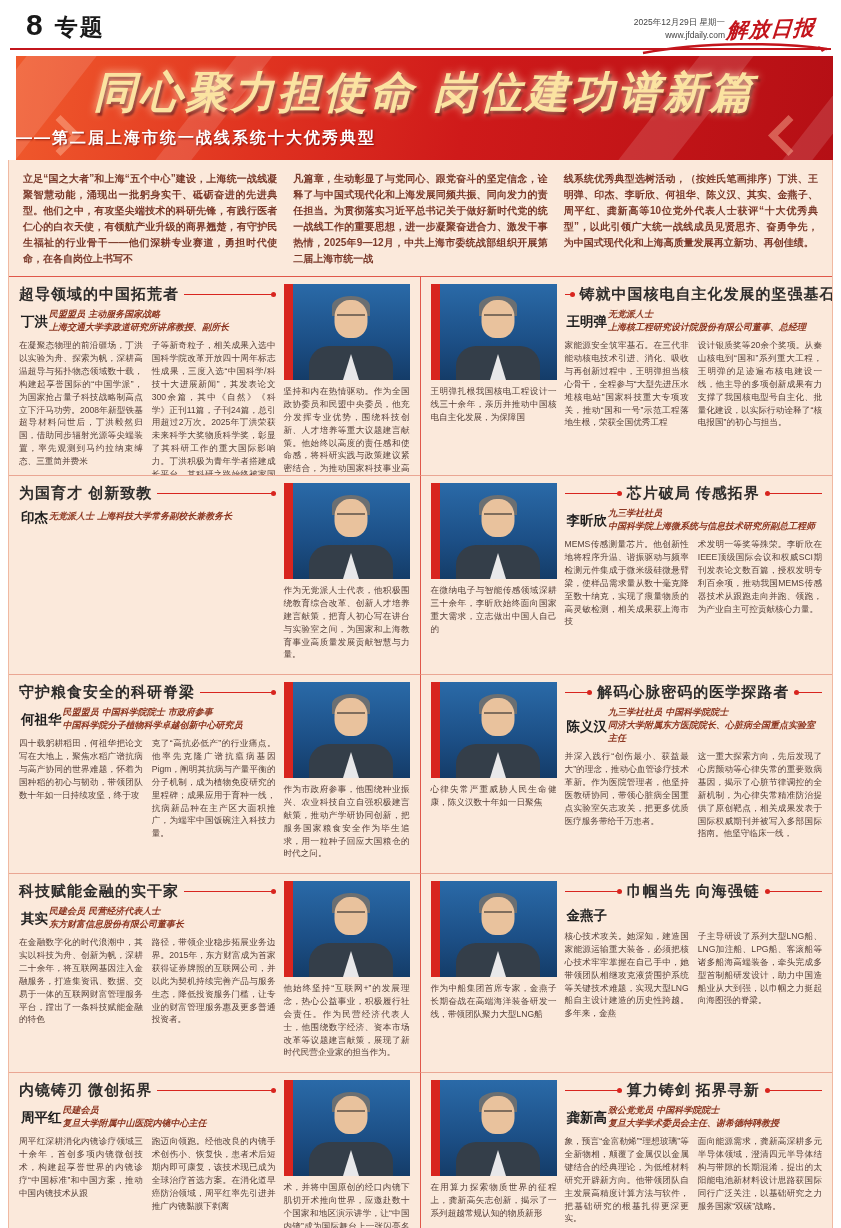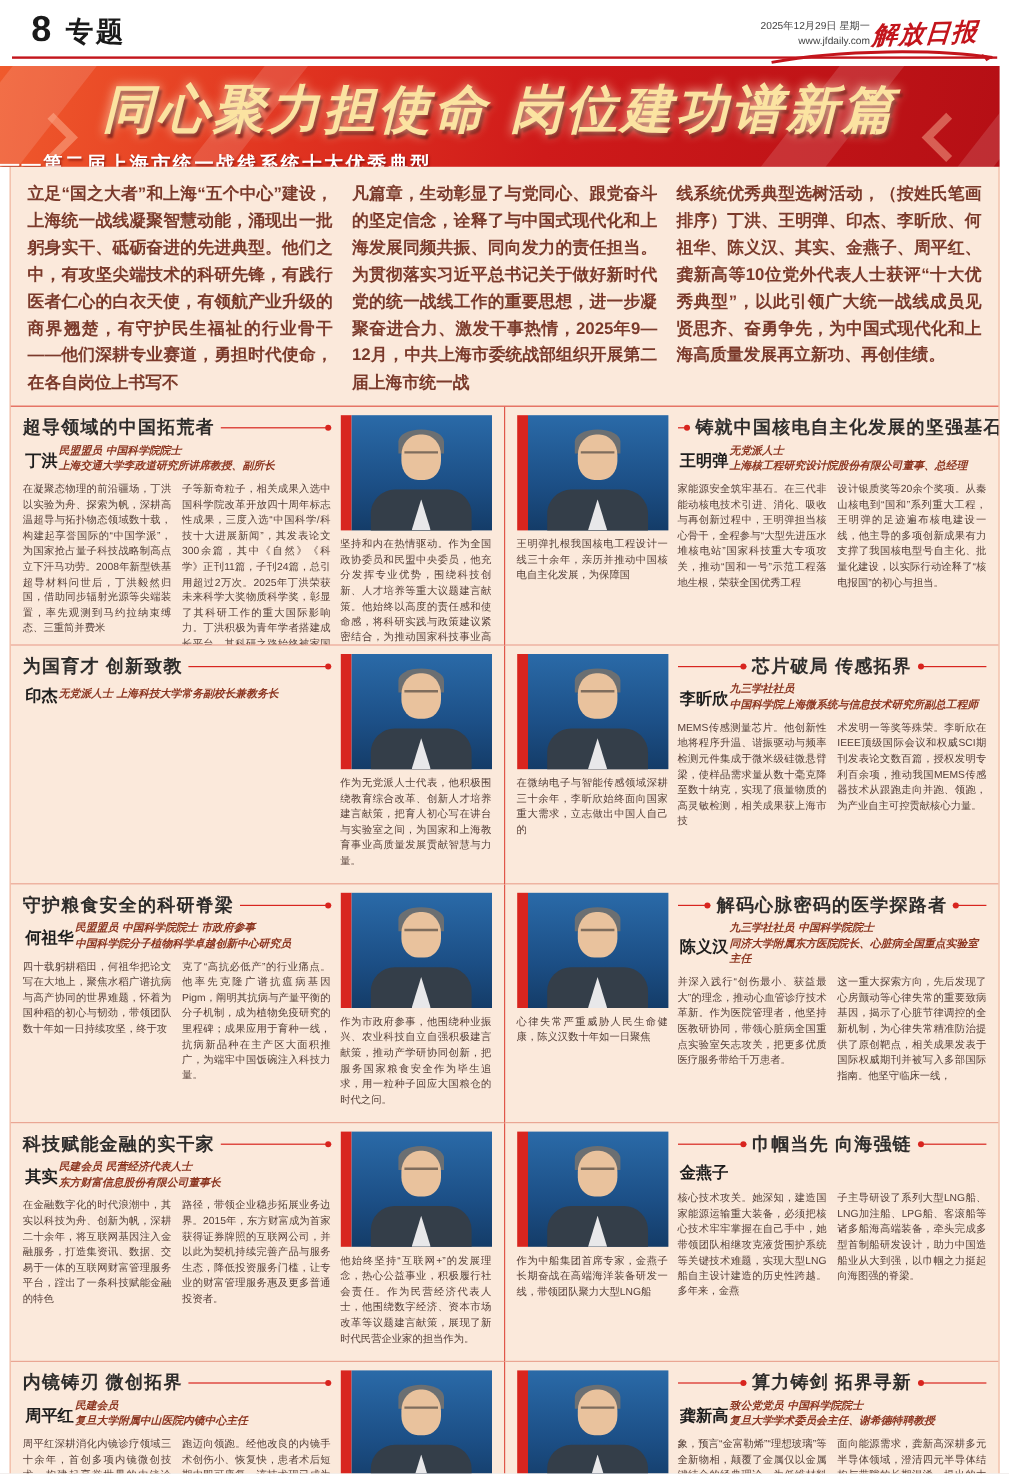"同心聚力担使命 岗位建功谱新篇" .banner { height: 84px -> 104px; margin: 6px 8px 0 0 -> 6px 8px 0 16px }
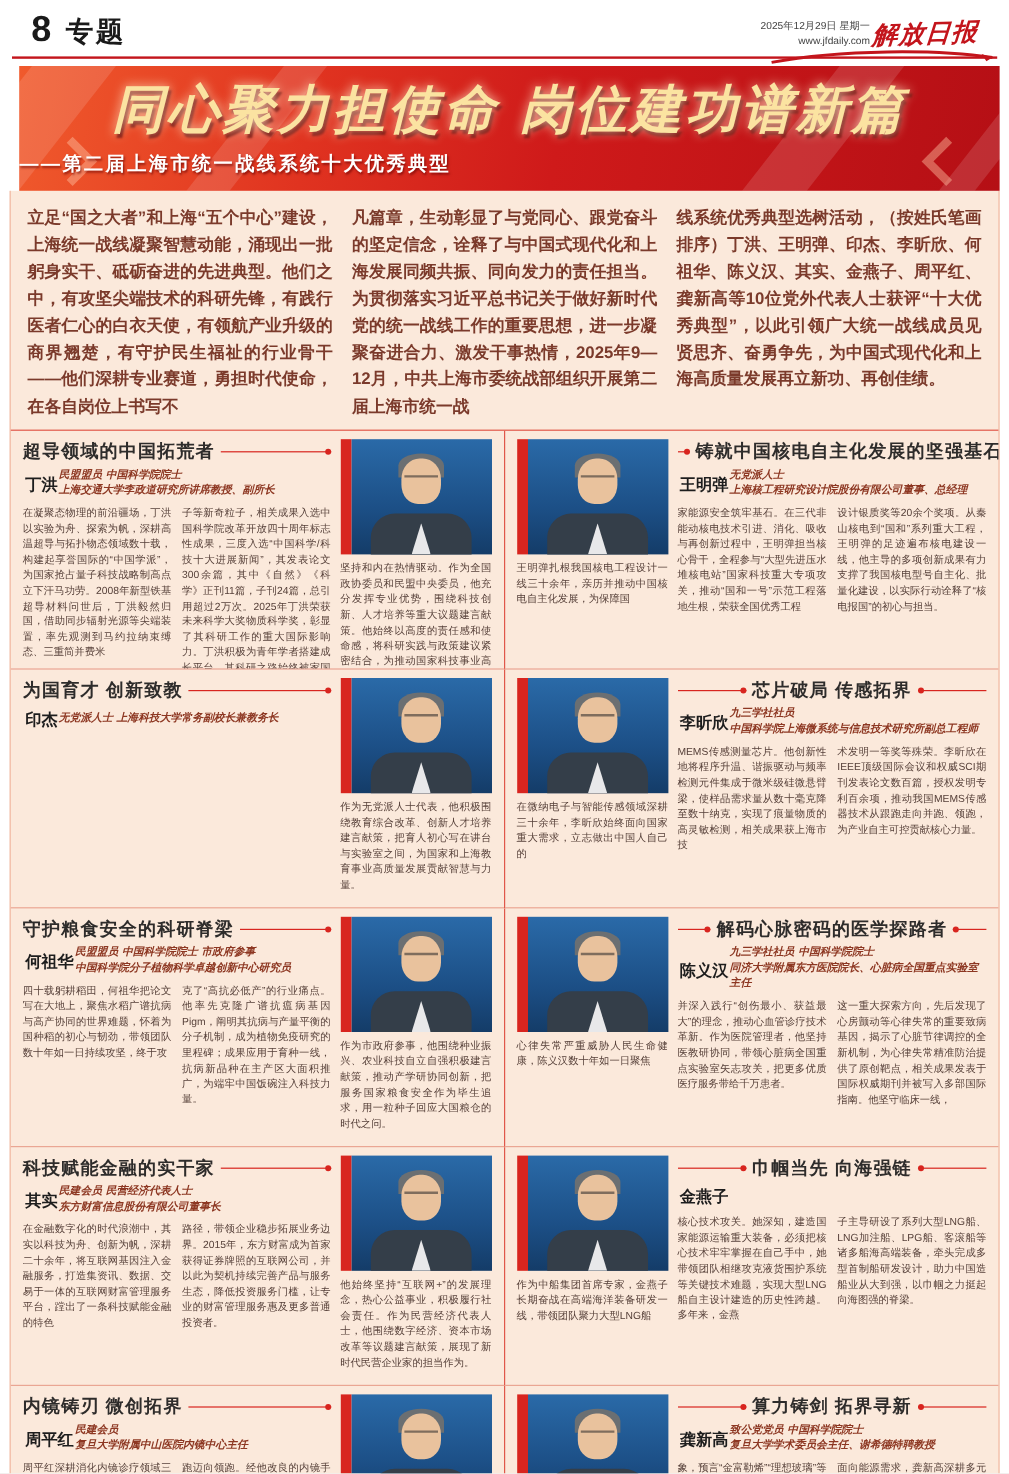"立足“国之大者”和上海“五个中心”建设，上海统一战线凝聚智慧动能，涌现出一批躬身" .intro .icol { font-size: 14px -> 10px }
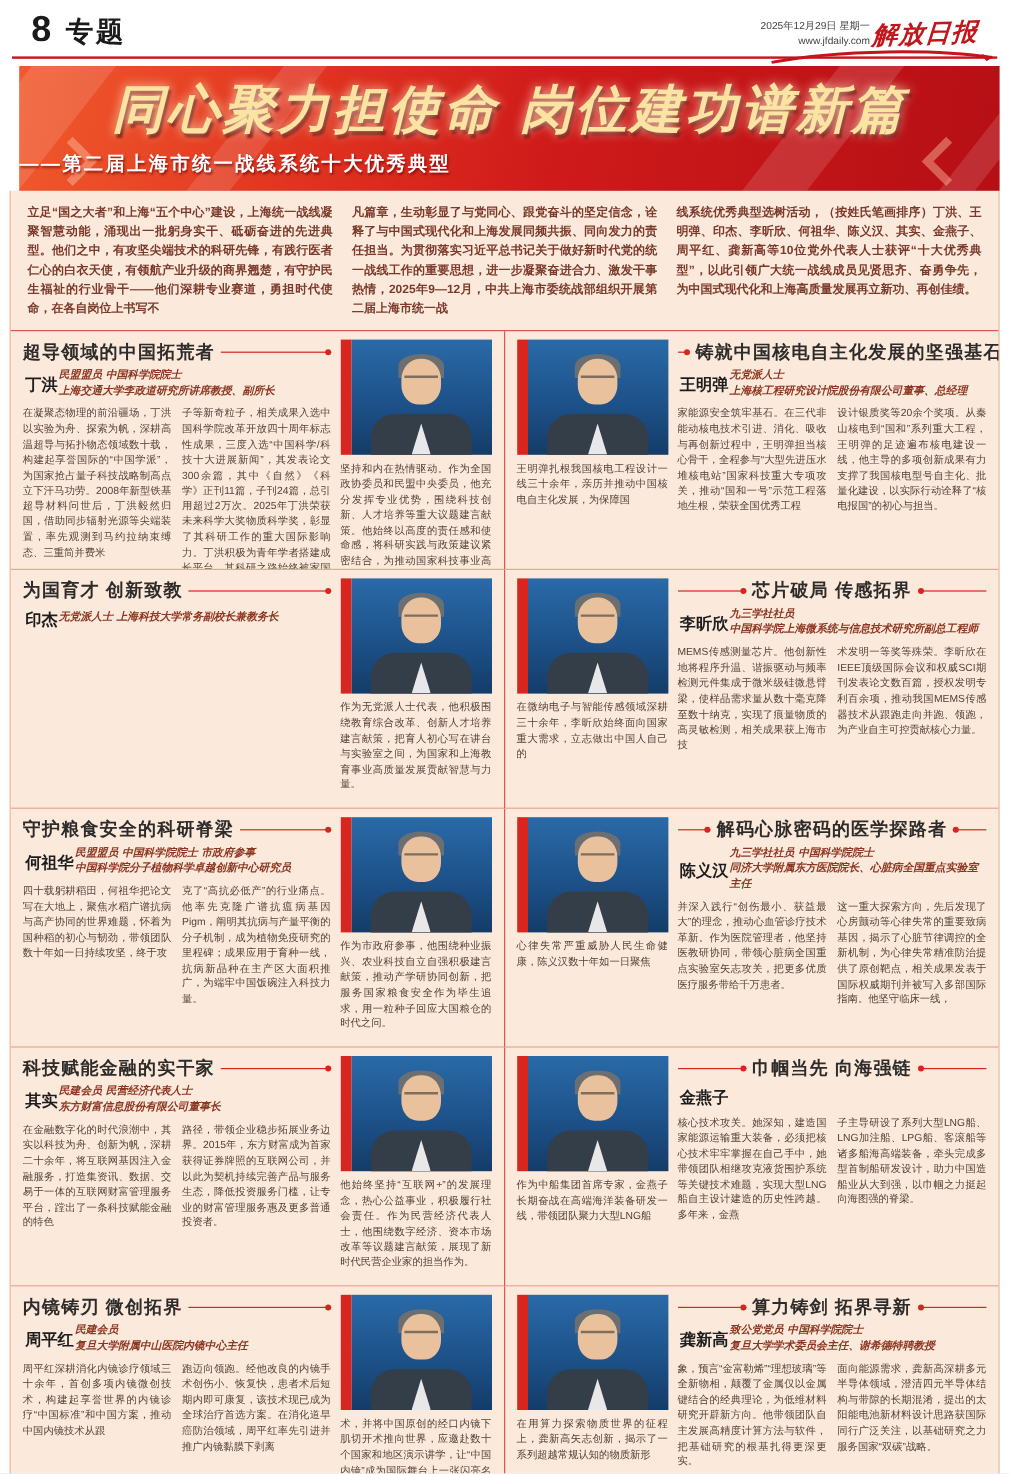"民盟盟员 中国科学院院士" div { text: 中国科学院院士 -> 主动服务国家战略 }
